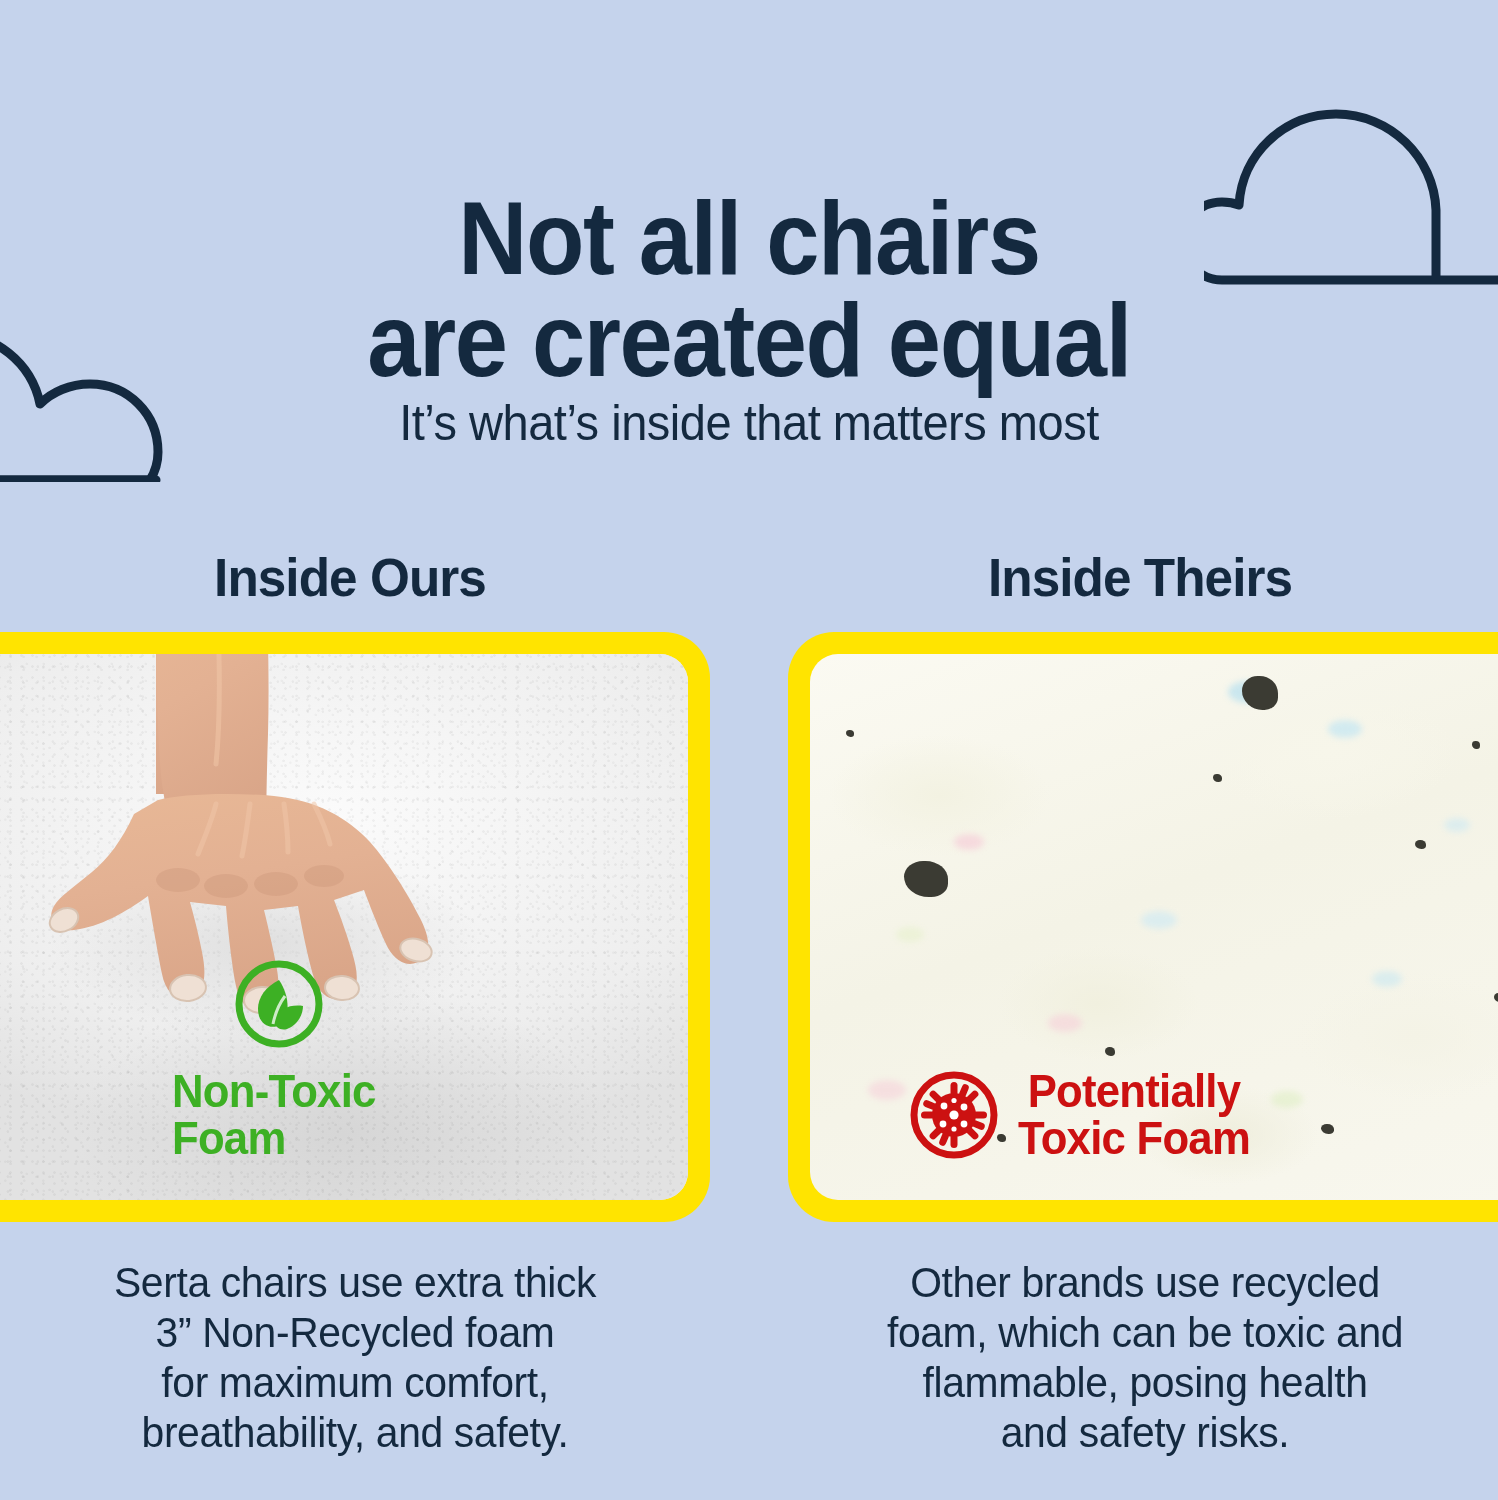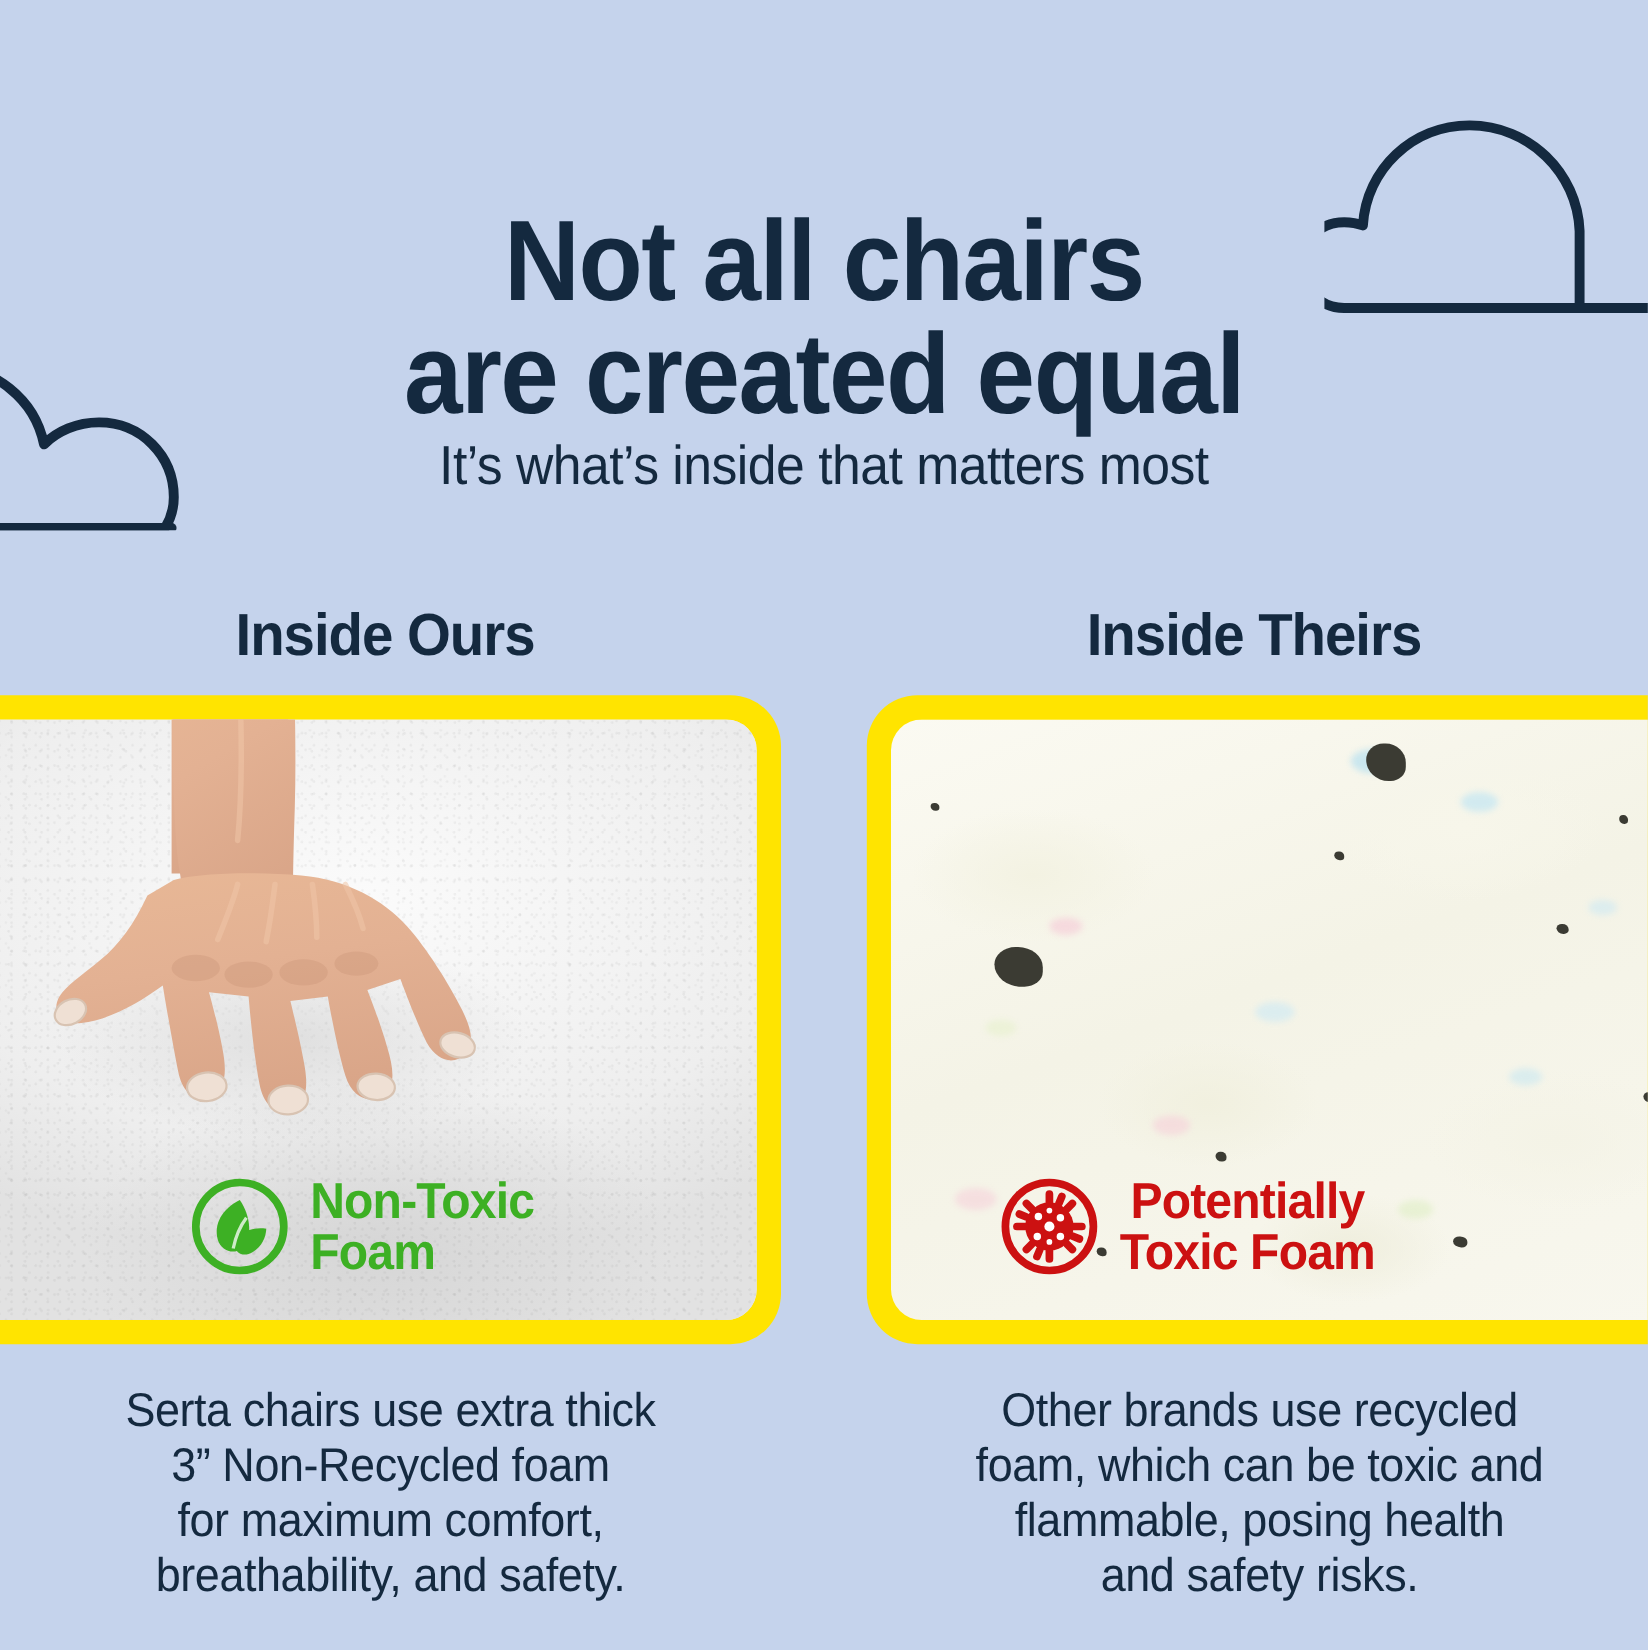"Non-Toxic" #badge-nontoxic { flex-direction: none -> column }
